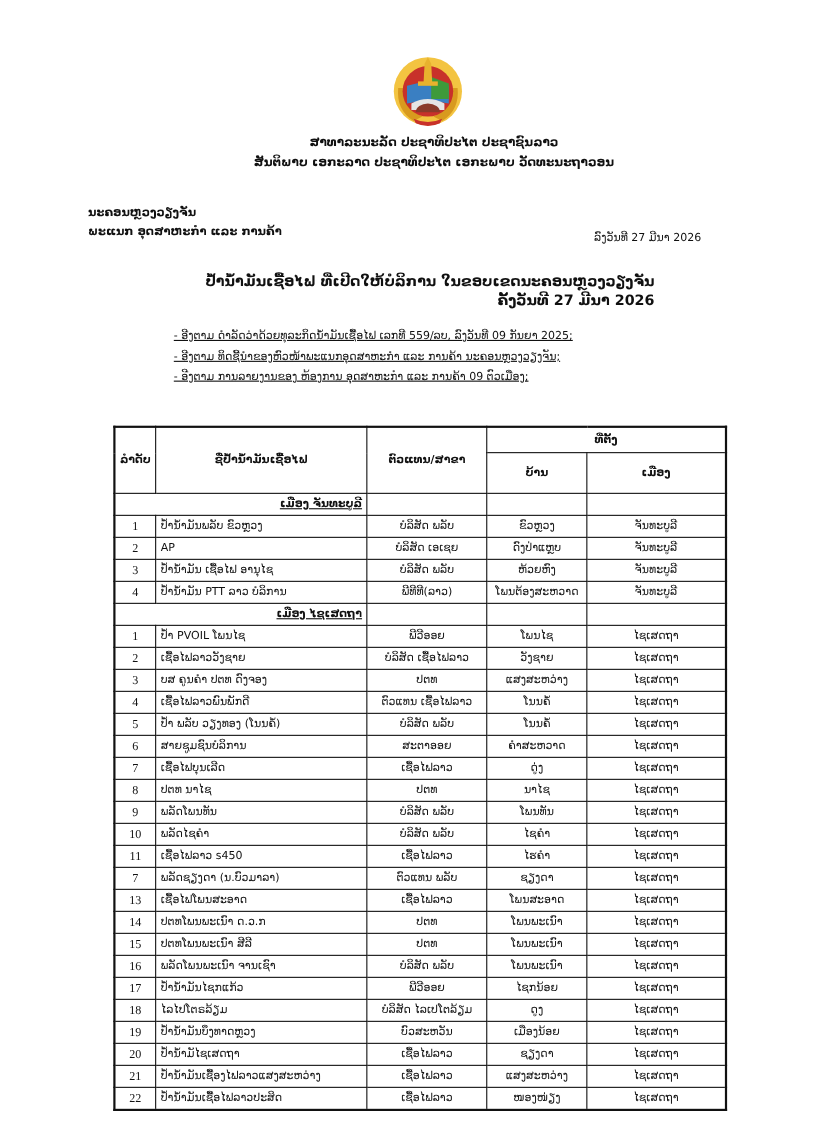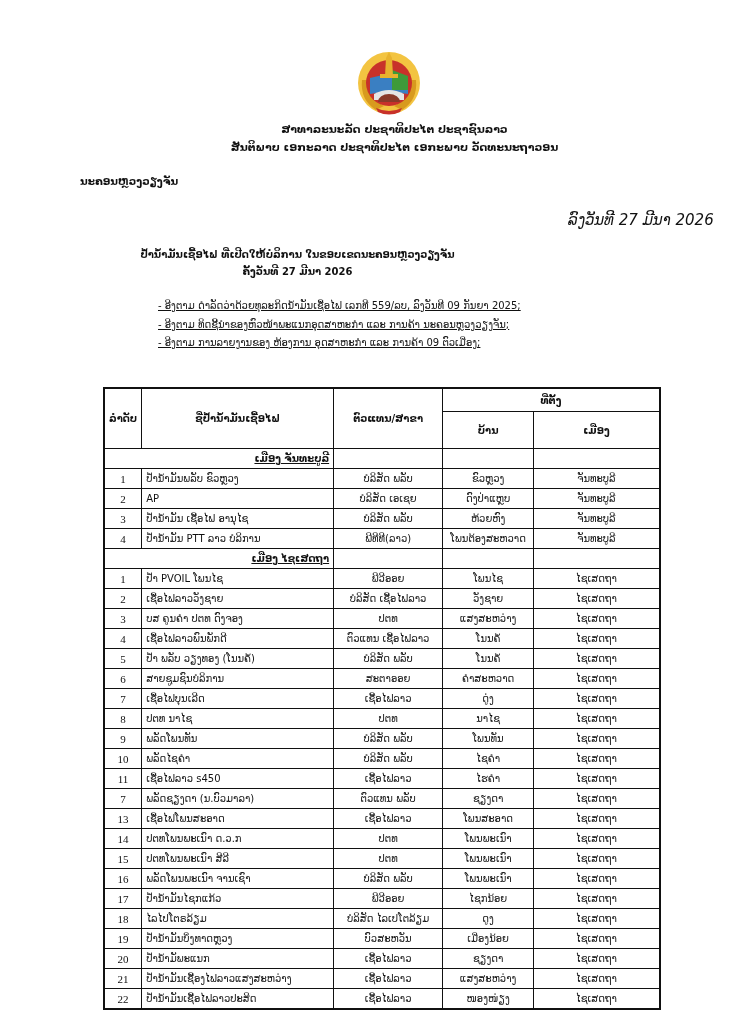"ນະຄອນຫຼວງວຽງຈັນ" div.left-hdr { top: 172px -> 184px }
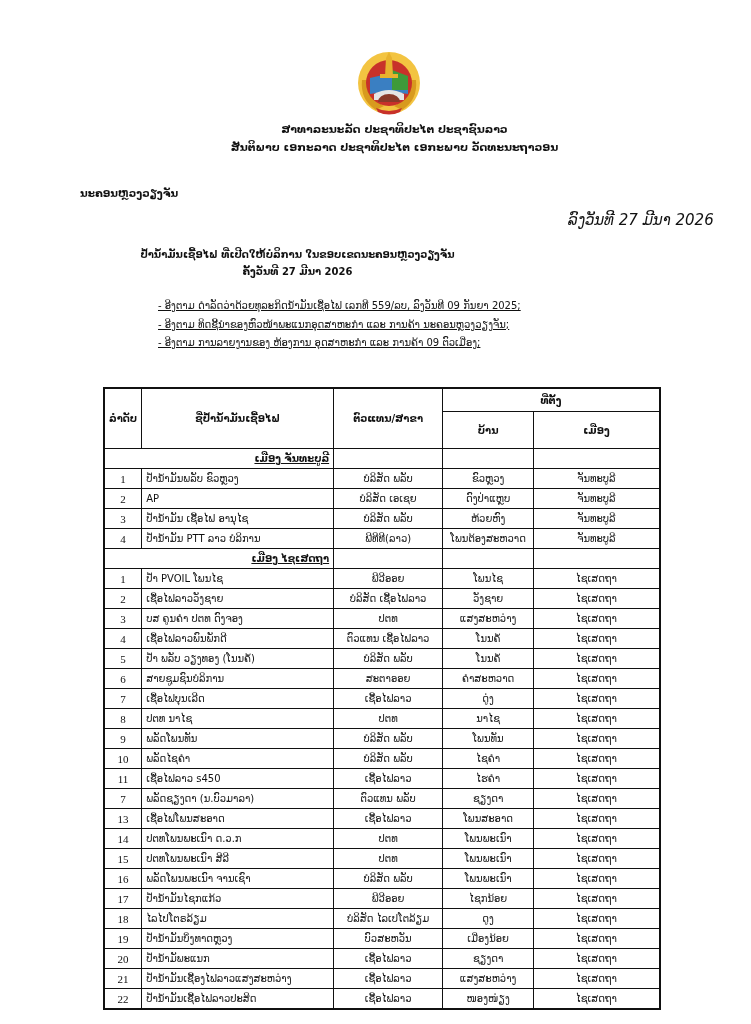"ພະແນກ ອຸດສາຫະກຳ ແລະ ການຄ້າ" div { html: none -> <div>ພະແນກ ອຸດສາຫະກຳ ແລະ ການຄ້າ</div> }
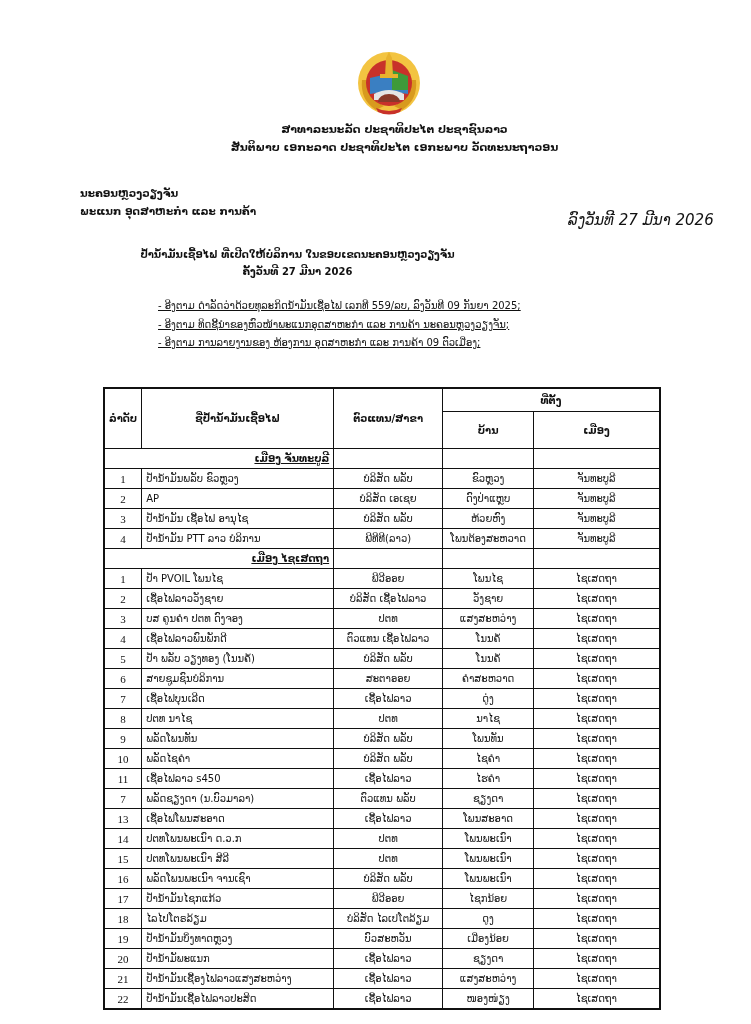"ລົງວັນທີ 27 ມີນາ 2026" .date-right { font-size: 15px -> 10px; font-style: italic -> none; left: 568px -> 540px }
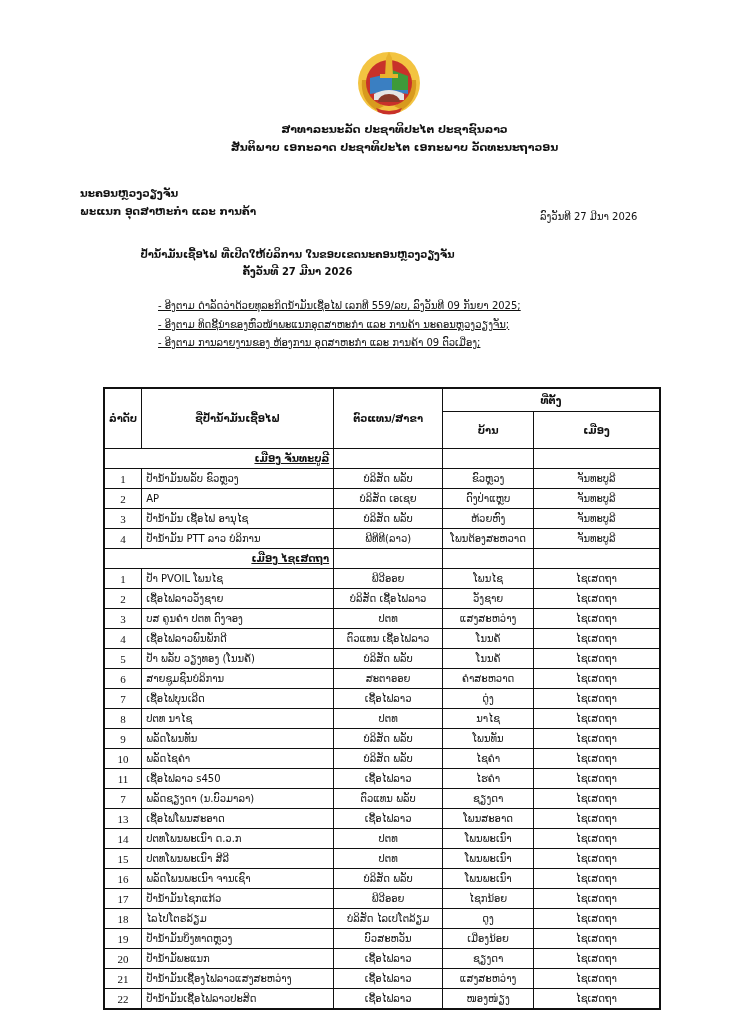"ປ້ຳນ້ຳມັນເຊື້ອໄຟ ທີ່ເປີດໃຫ້ບໍລິການ" .title { font-size: 10px -> 13px; text-align: center -> right }
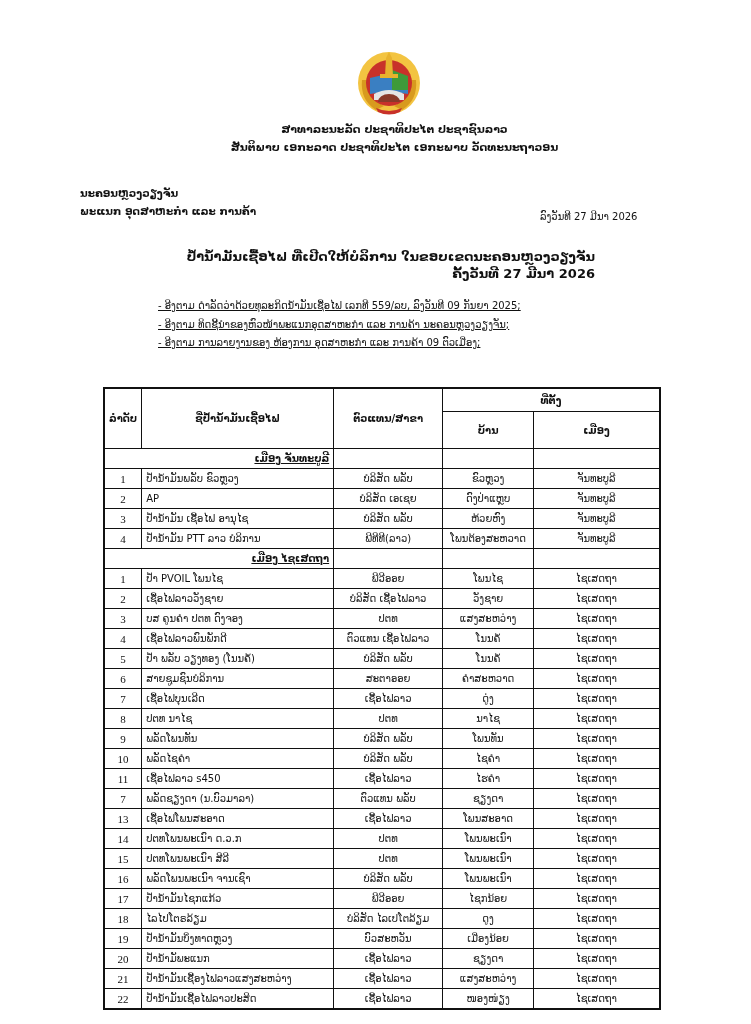"ປ້ຳນ້ຳມັພະແນກ" td { text: ປ້ຳນ້ຳມັພະແນກ -> ປ້ຳນ້ຳມັໄຊເສດຖາ }
